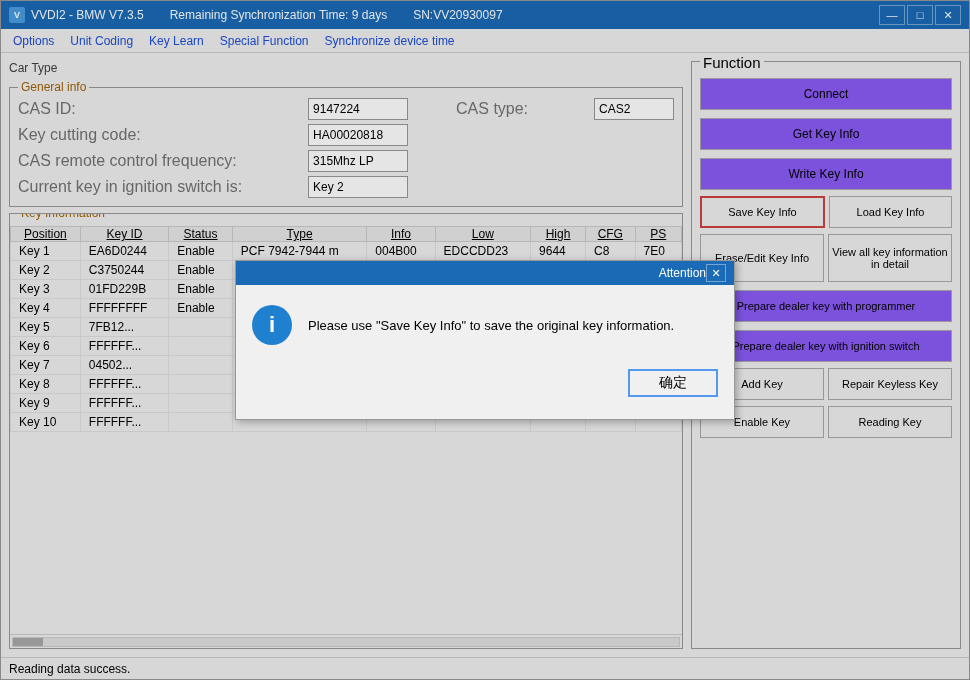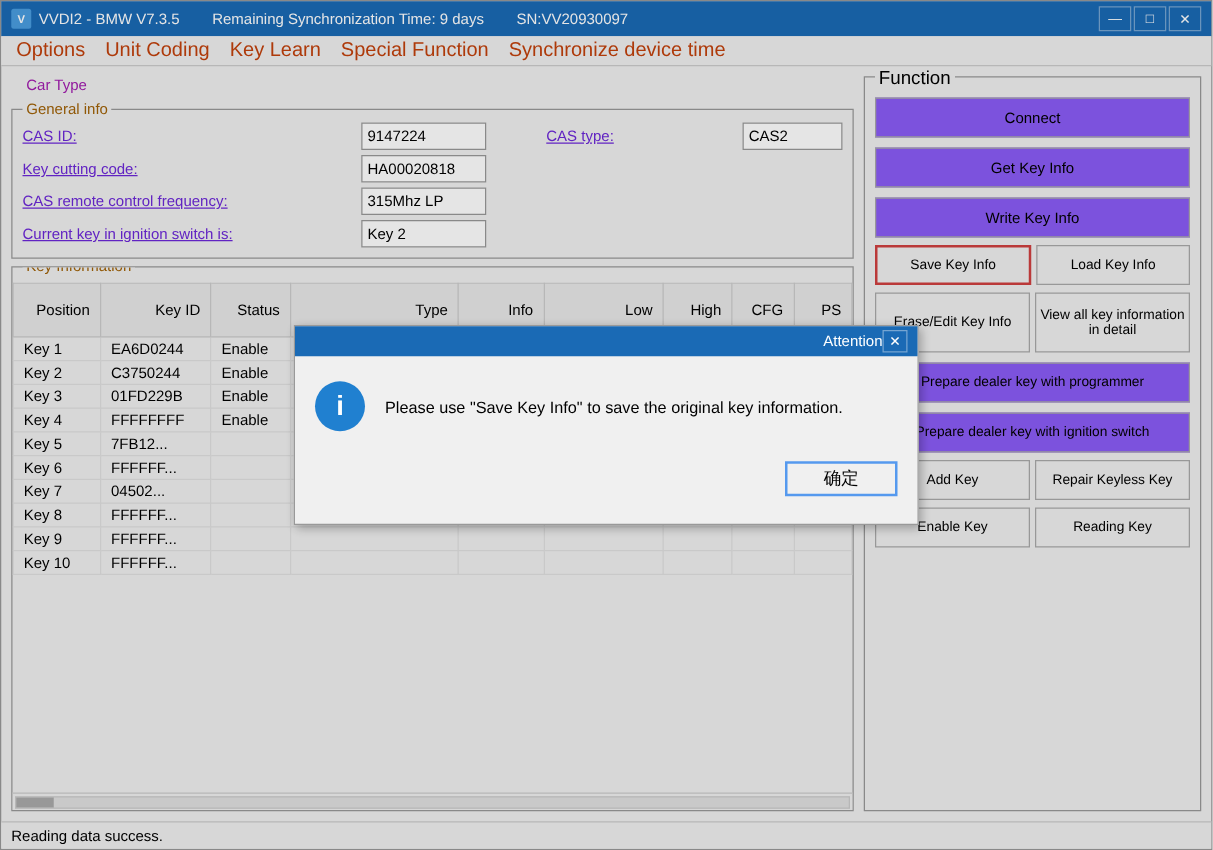"Options" .menu-item { color: #c2410c -> #1d4ed8; font-size: 16px -> 12px }
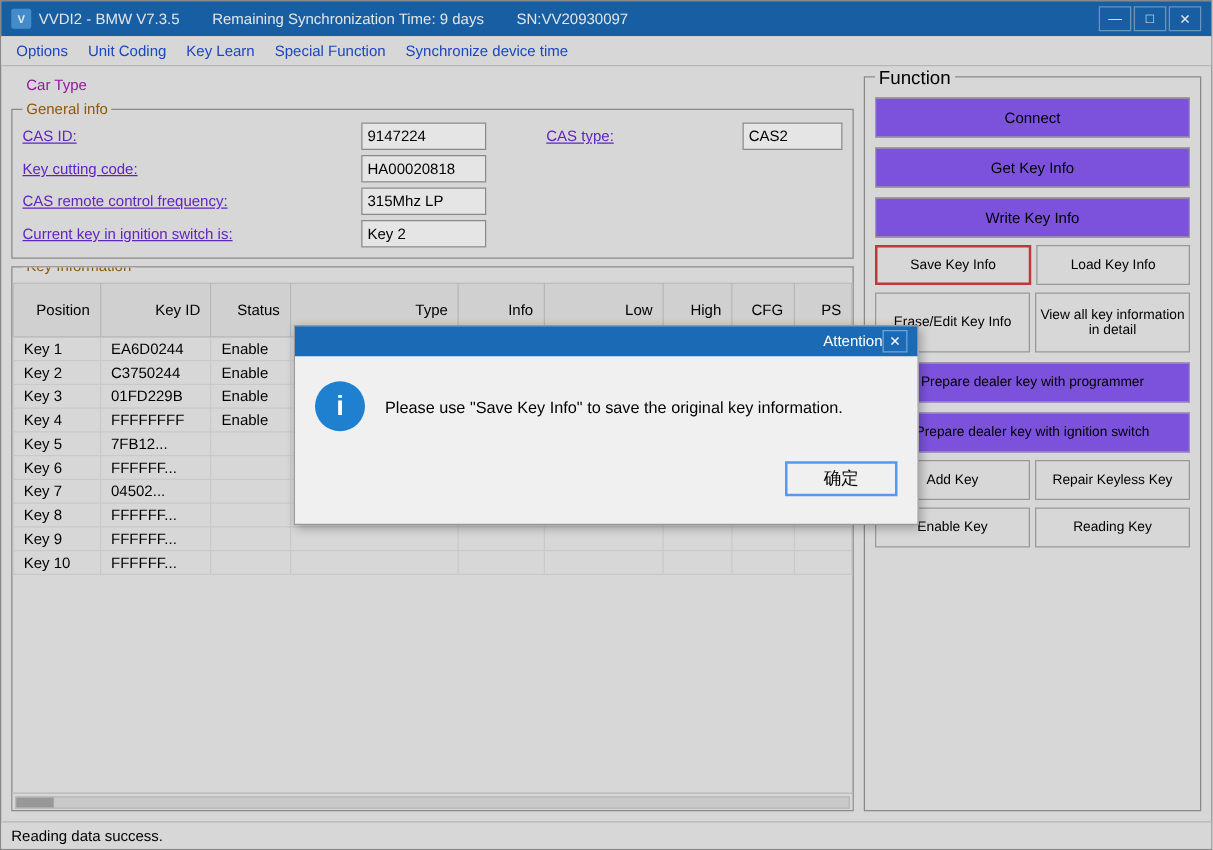"Car Type" .car-type-label { color: #a21caf -> #404040; margin-left: 12px -> none }
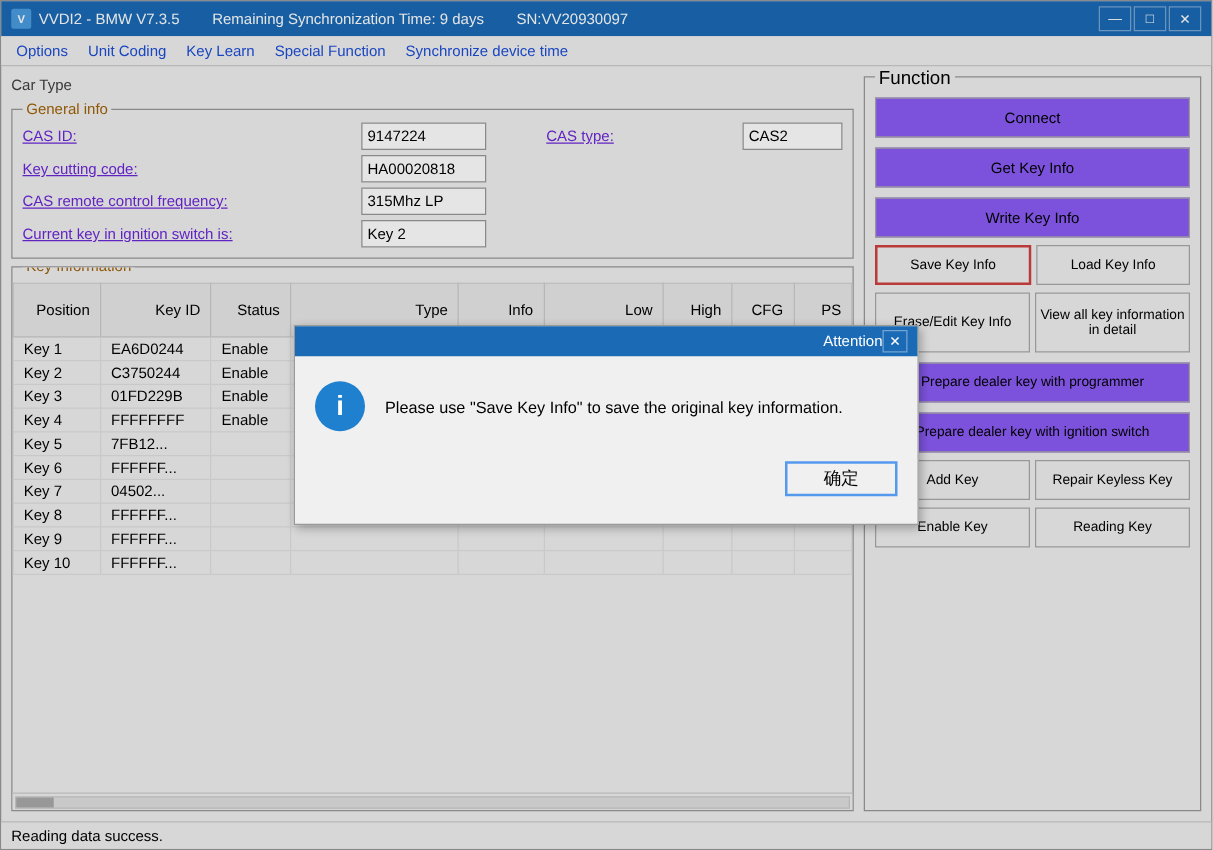"CAS ID:" .form-label { color: #6d28d9 -> #737373; font-size: 12px -> 16px; text-decoration: underline -> none }
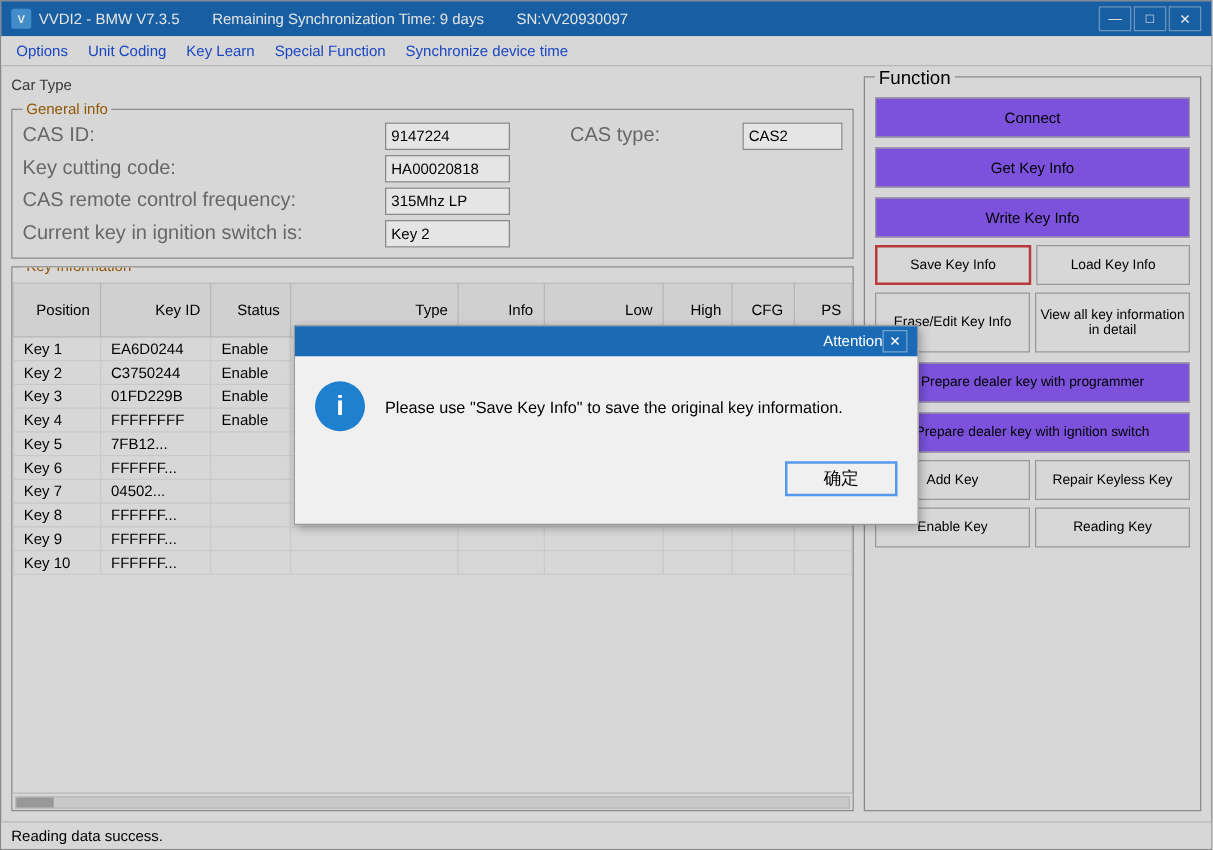"Position" th { padding: 14px 8px -> 0 8px; text-align: right -> center; text-decoration: none -> underline }
